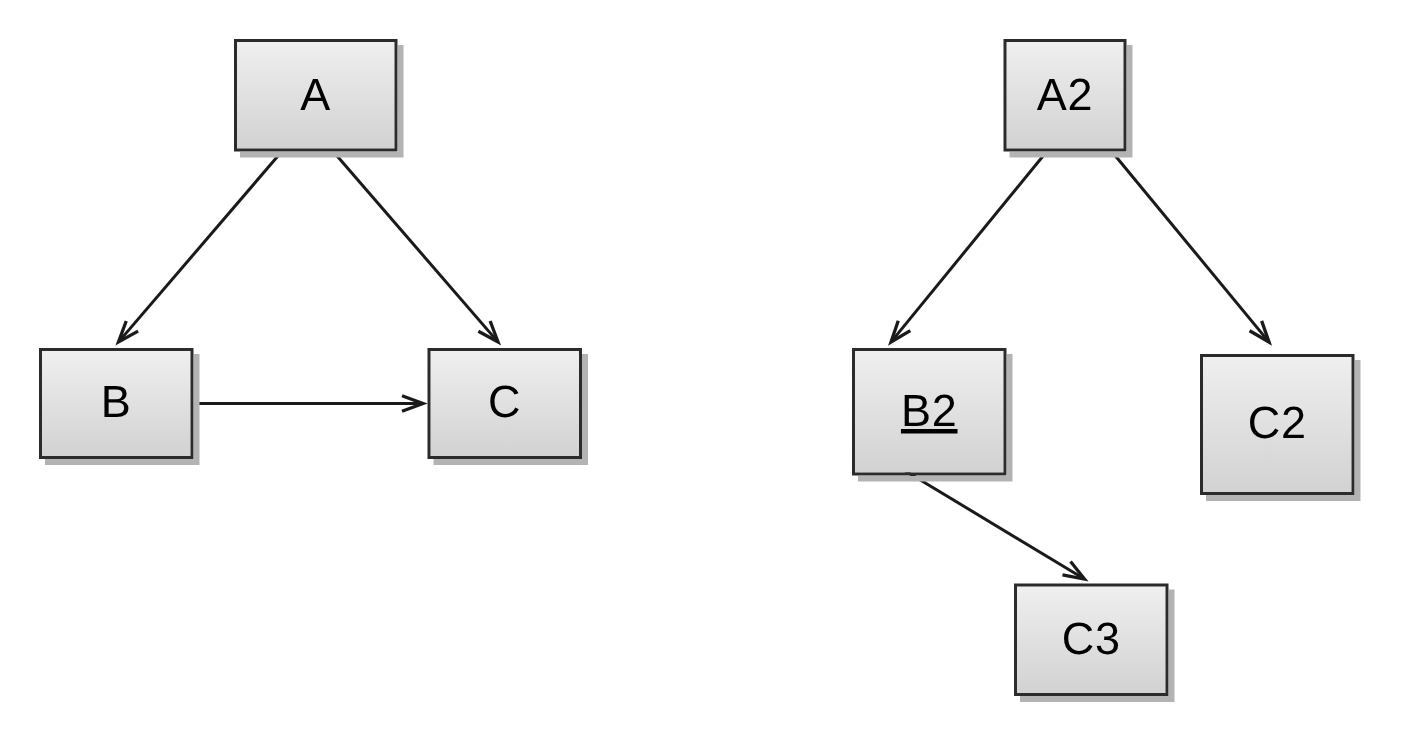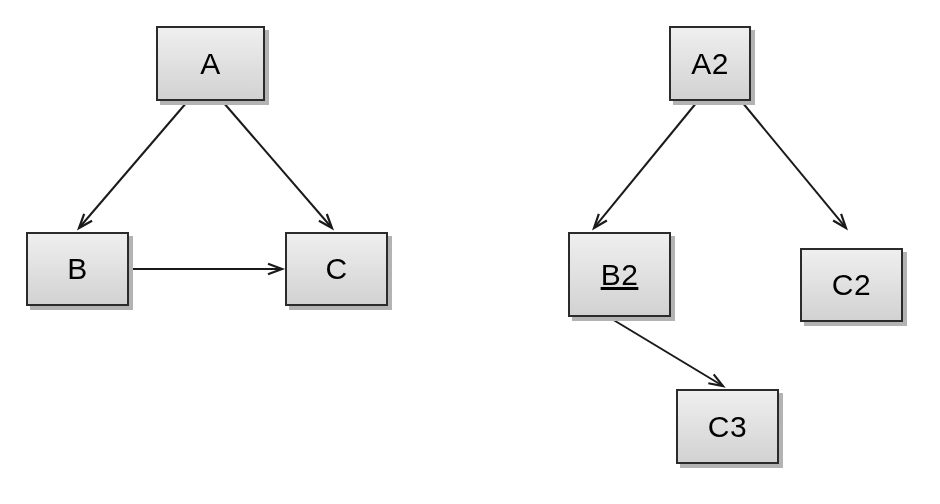"C2" div.node { height: 74px -> 94px; top: 248px -> 236px }
